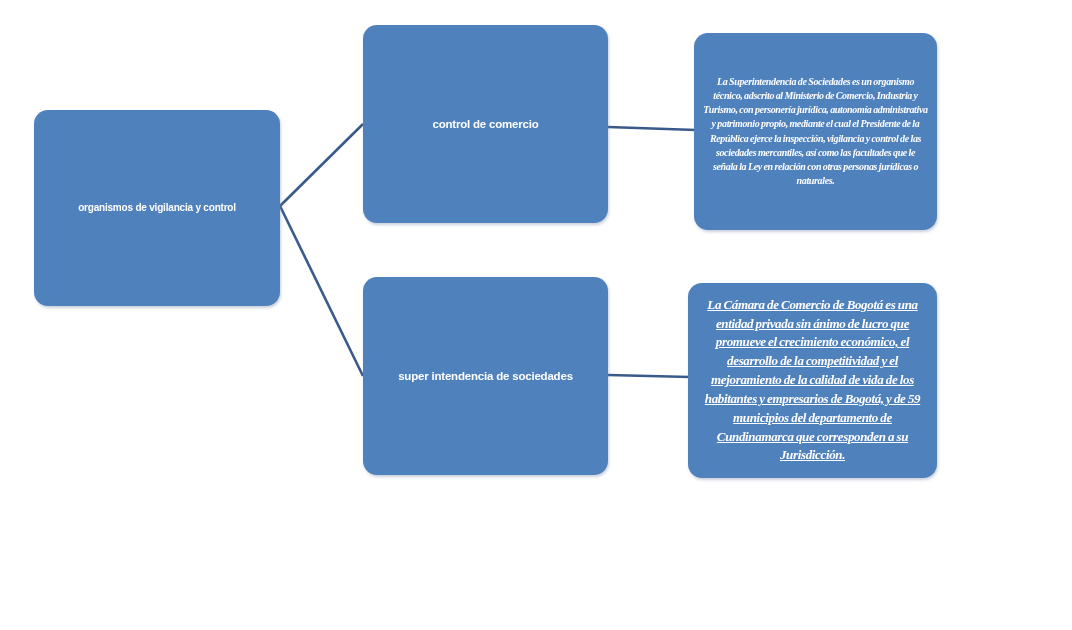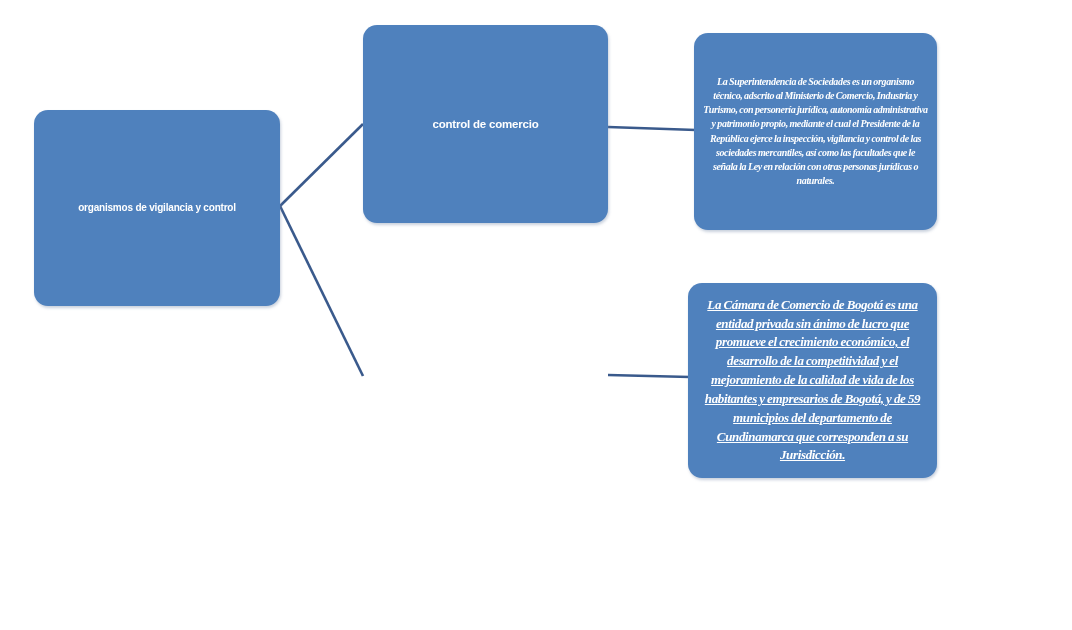"super intendencia de sociedades" div.node { html: none -> <div> <span>super intendencia de sociedades</span> </div> }
